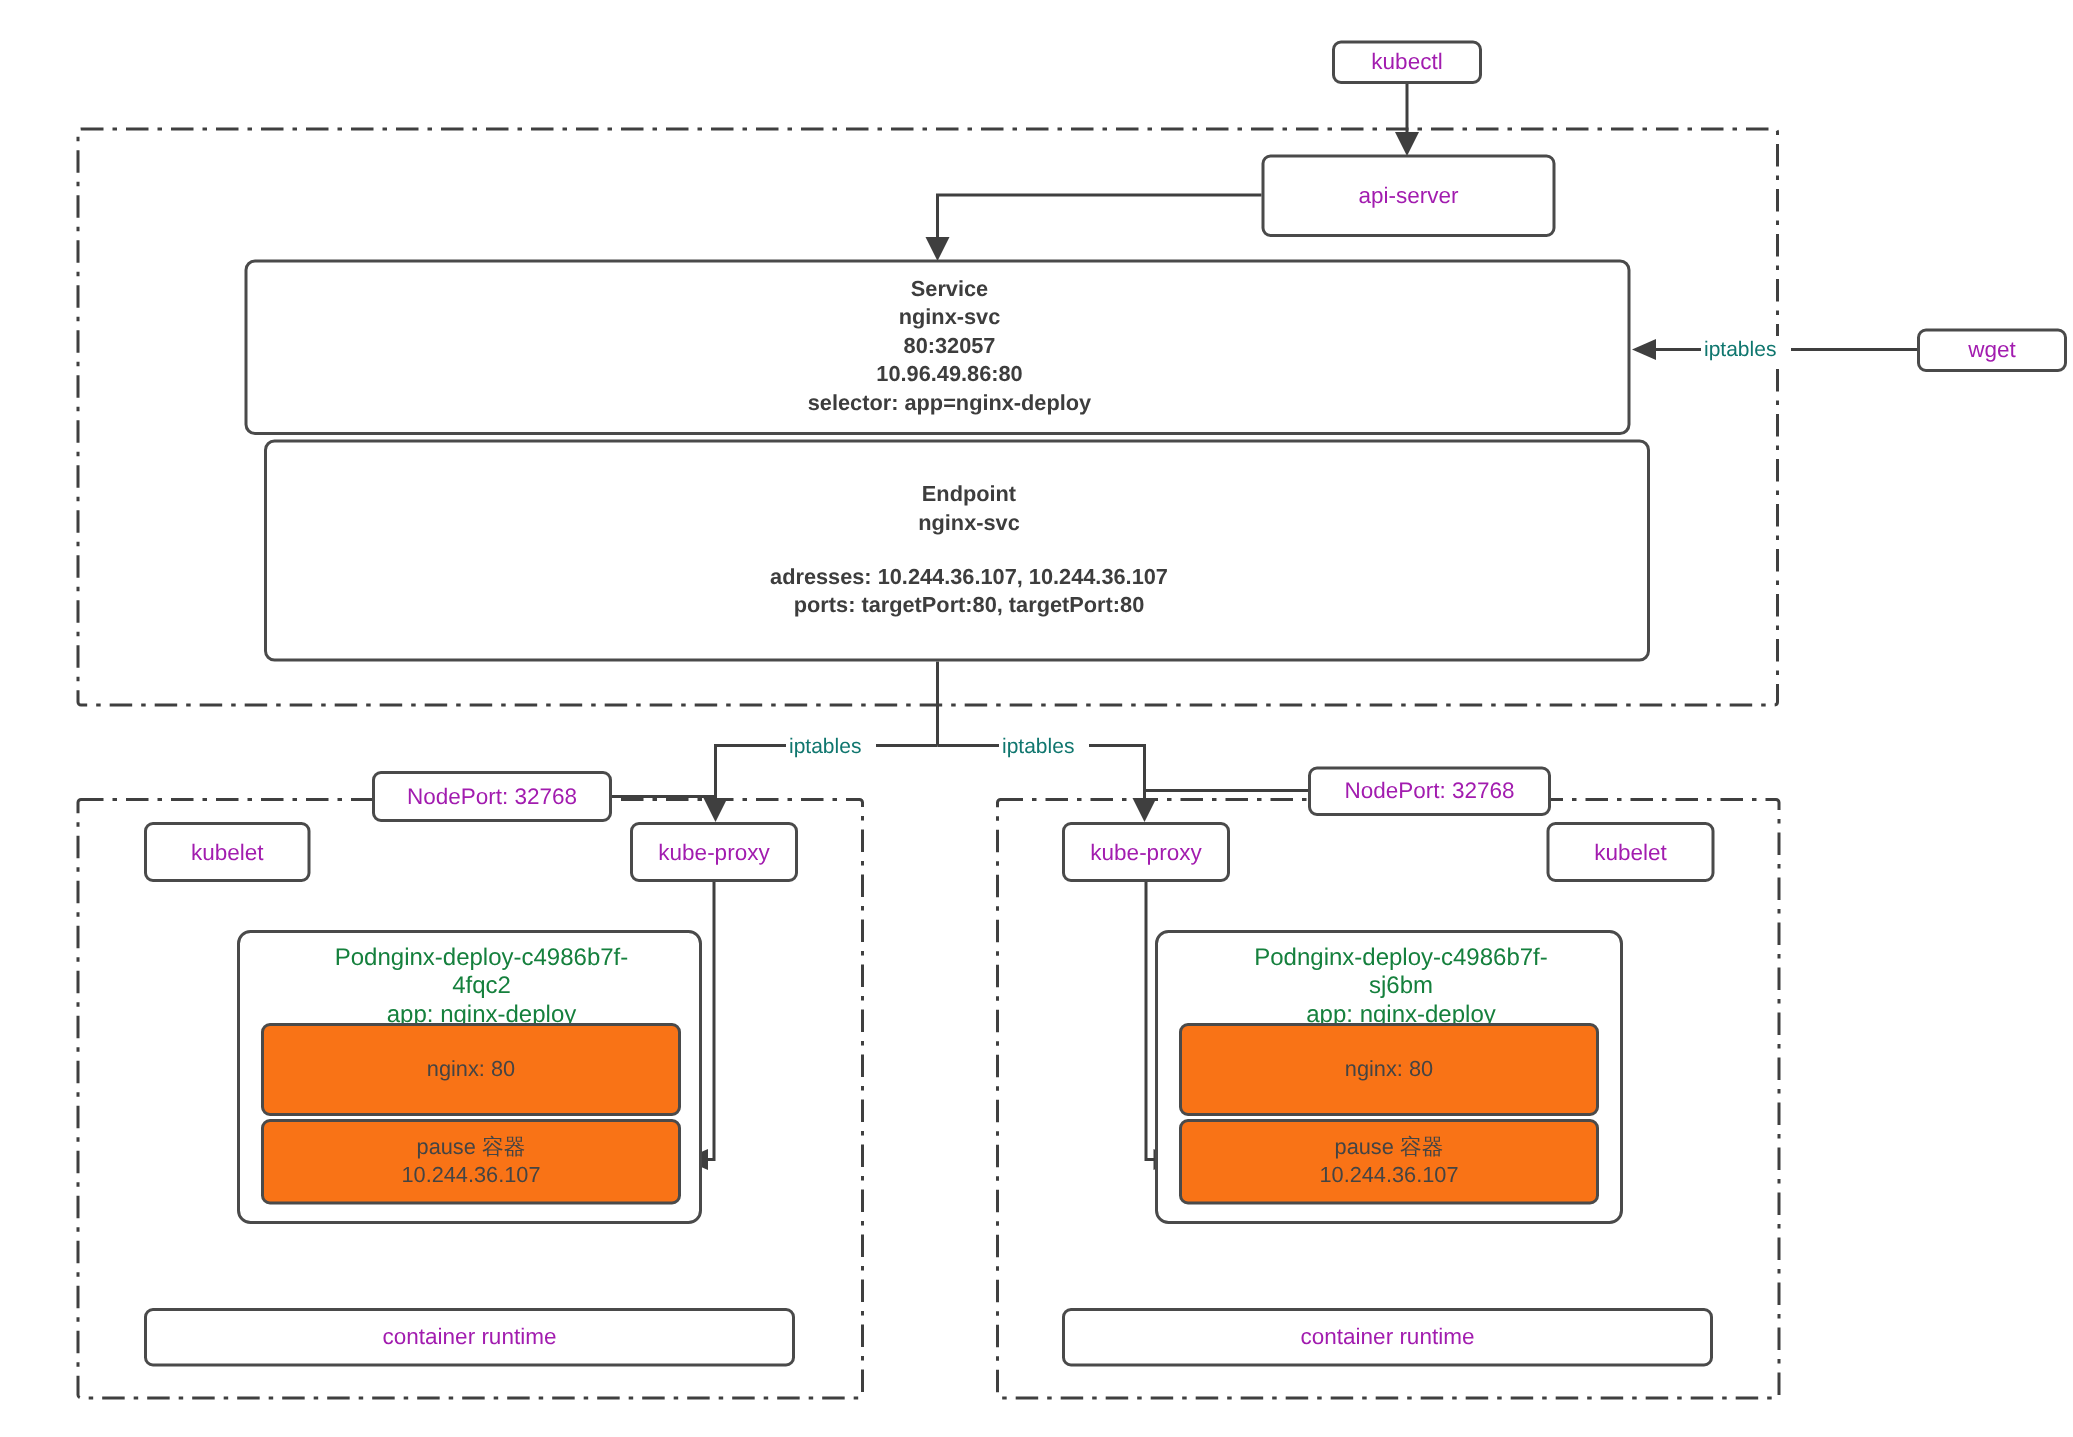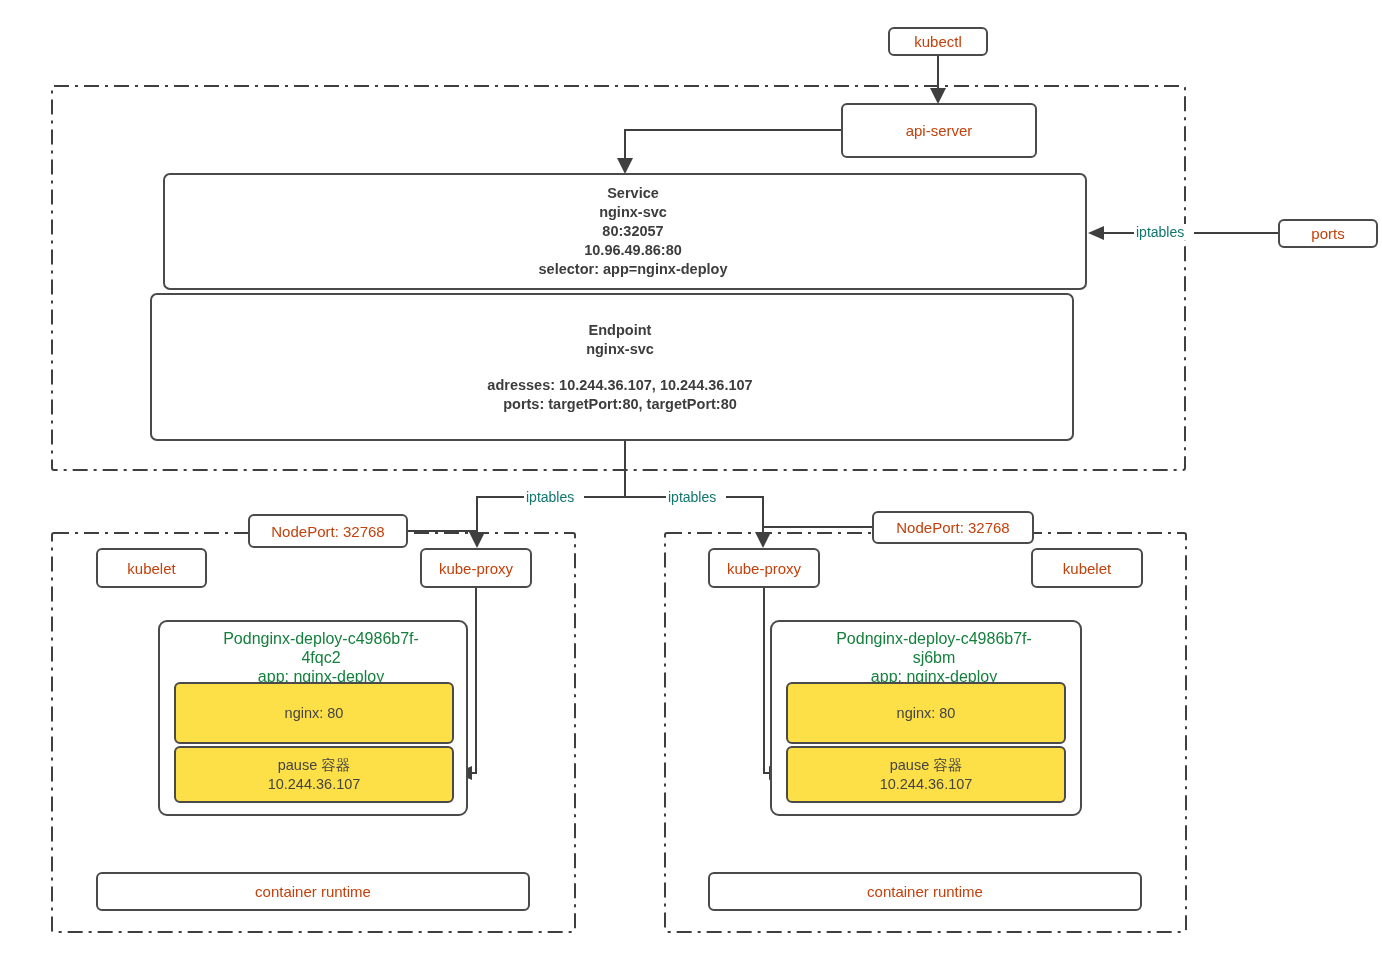"kubectl" .box { color: #c2410c -> #a21caf }
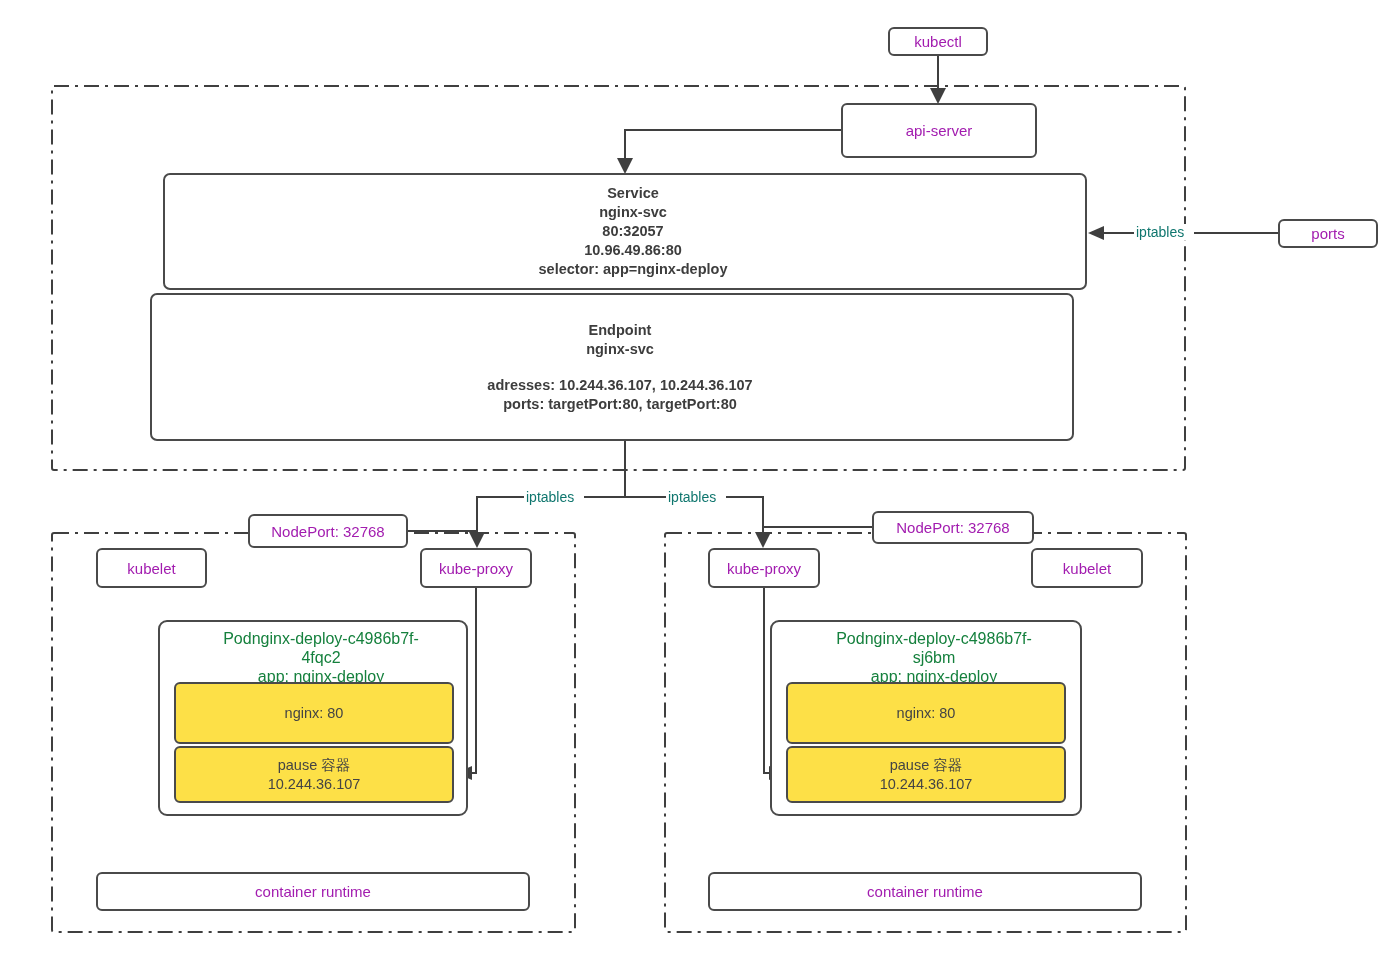"ports" span { text: ports -> wget }
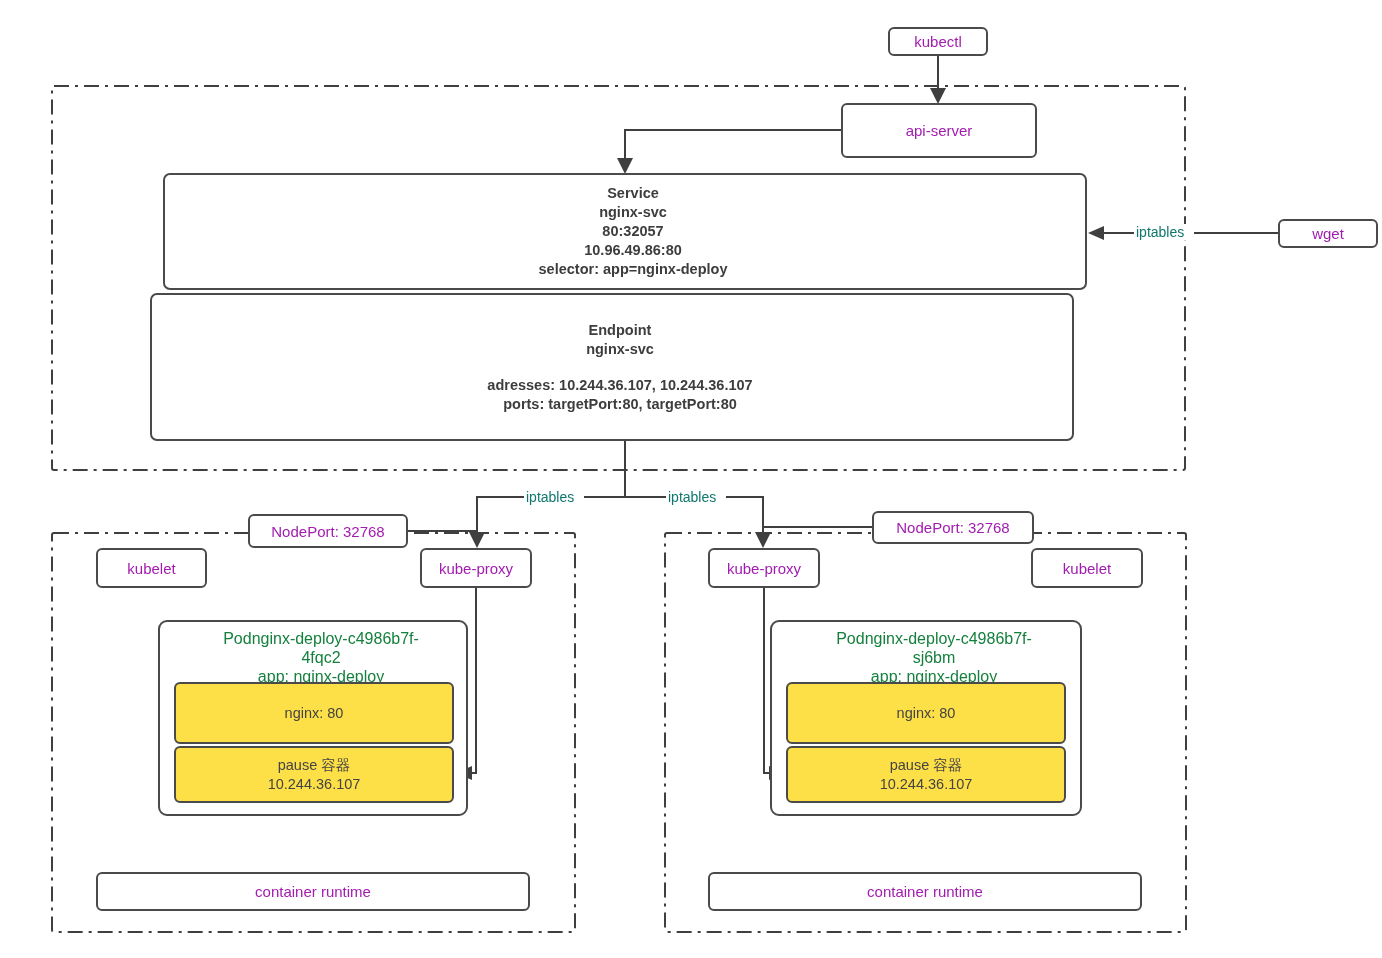"Endpoint" div.bigbox { left: 150px -> 176px }
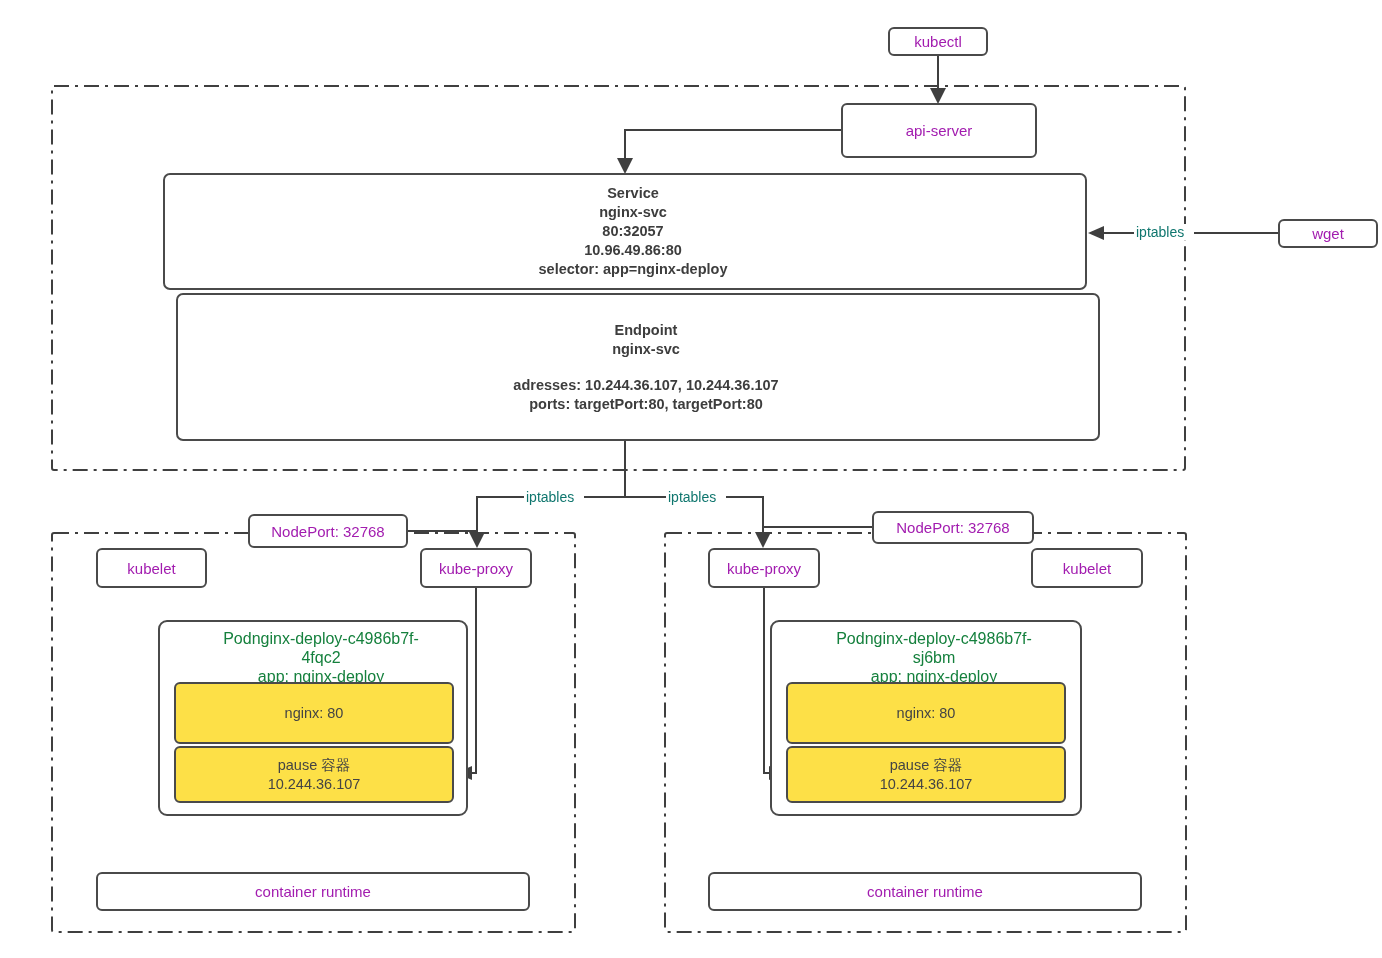"nginx: 80" .inner { background: #fde047 -> #f97316 }
